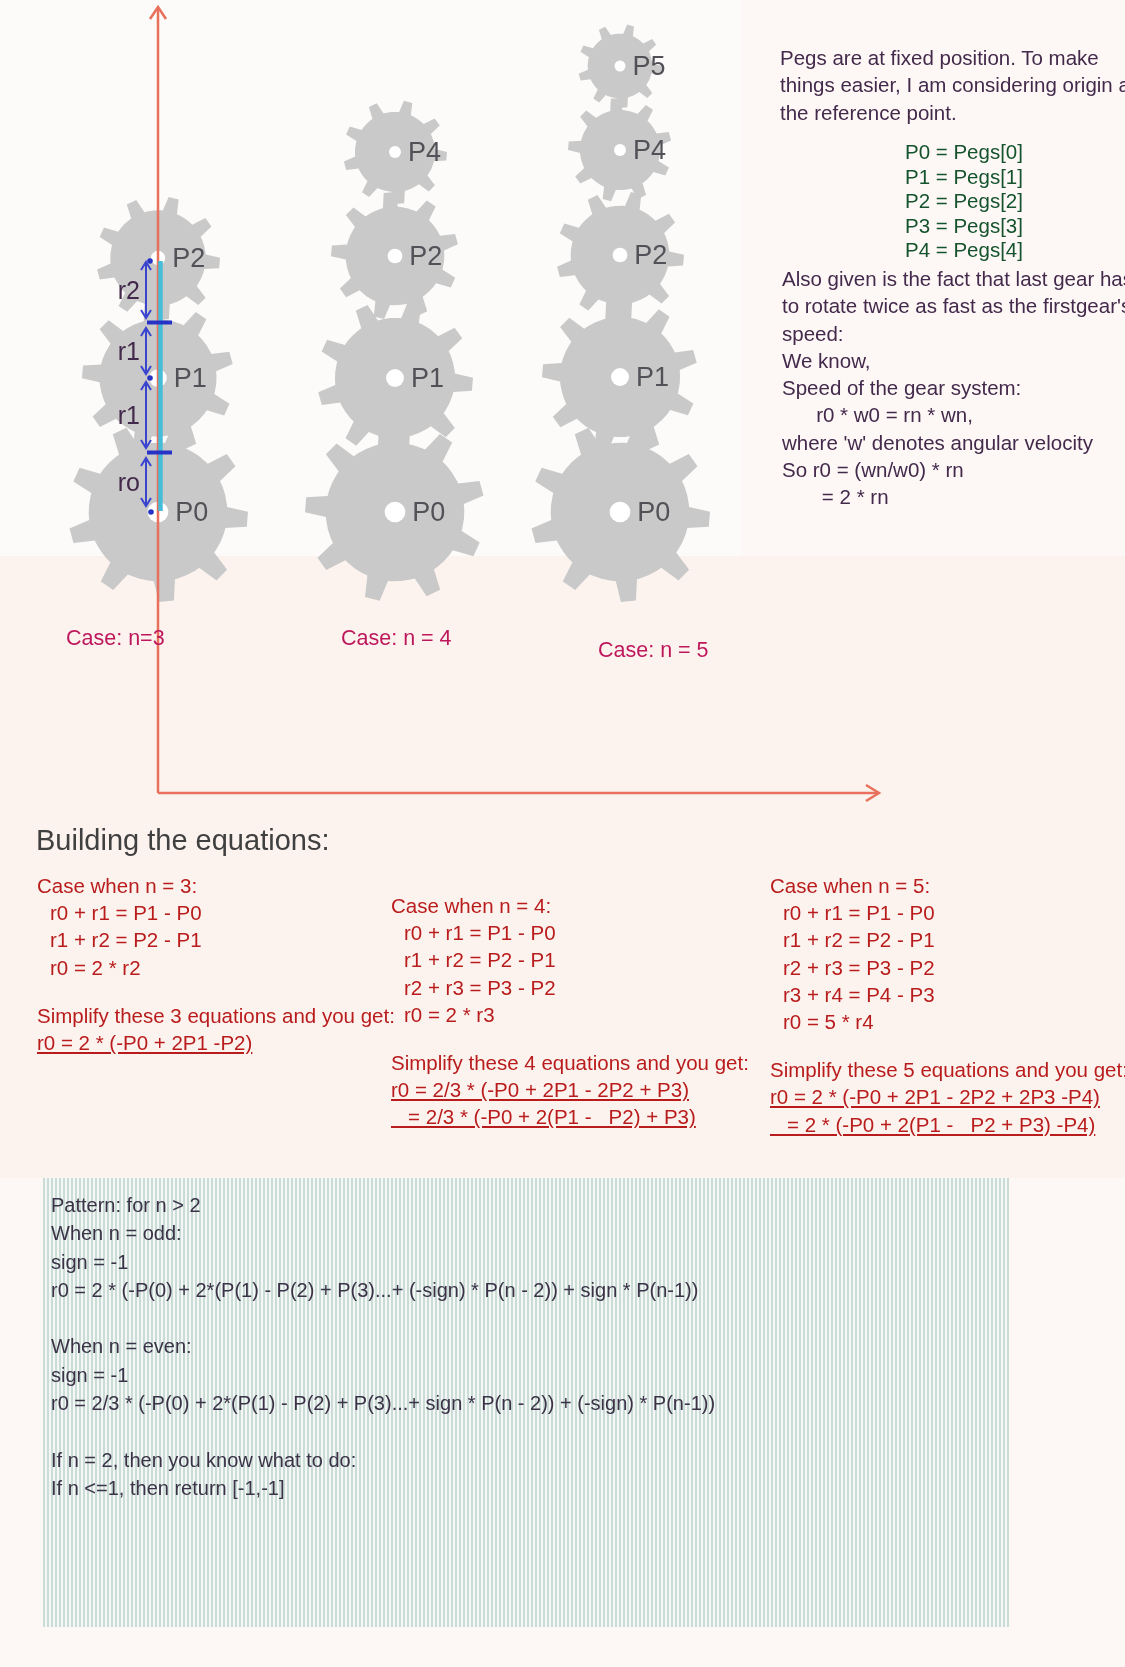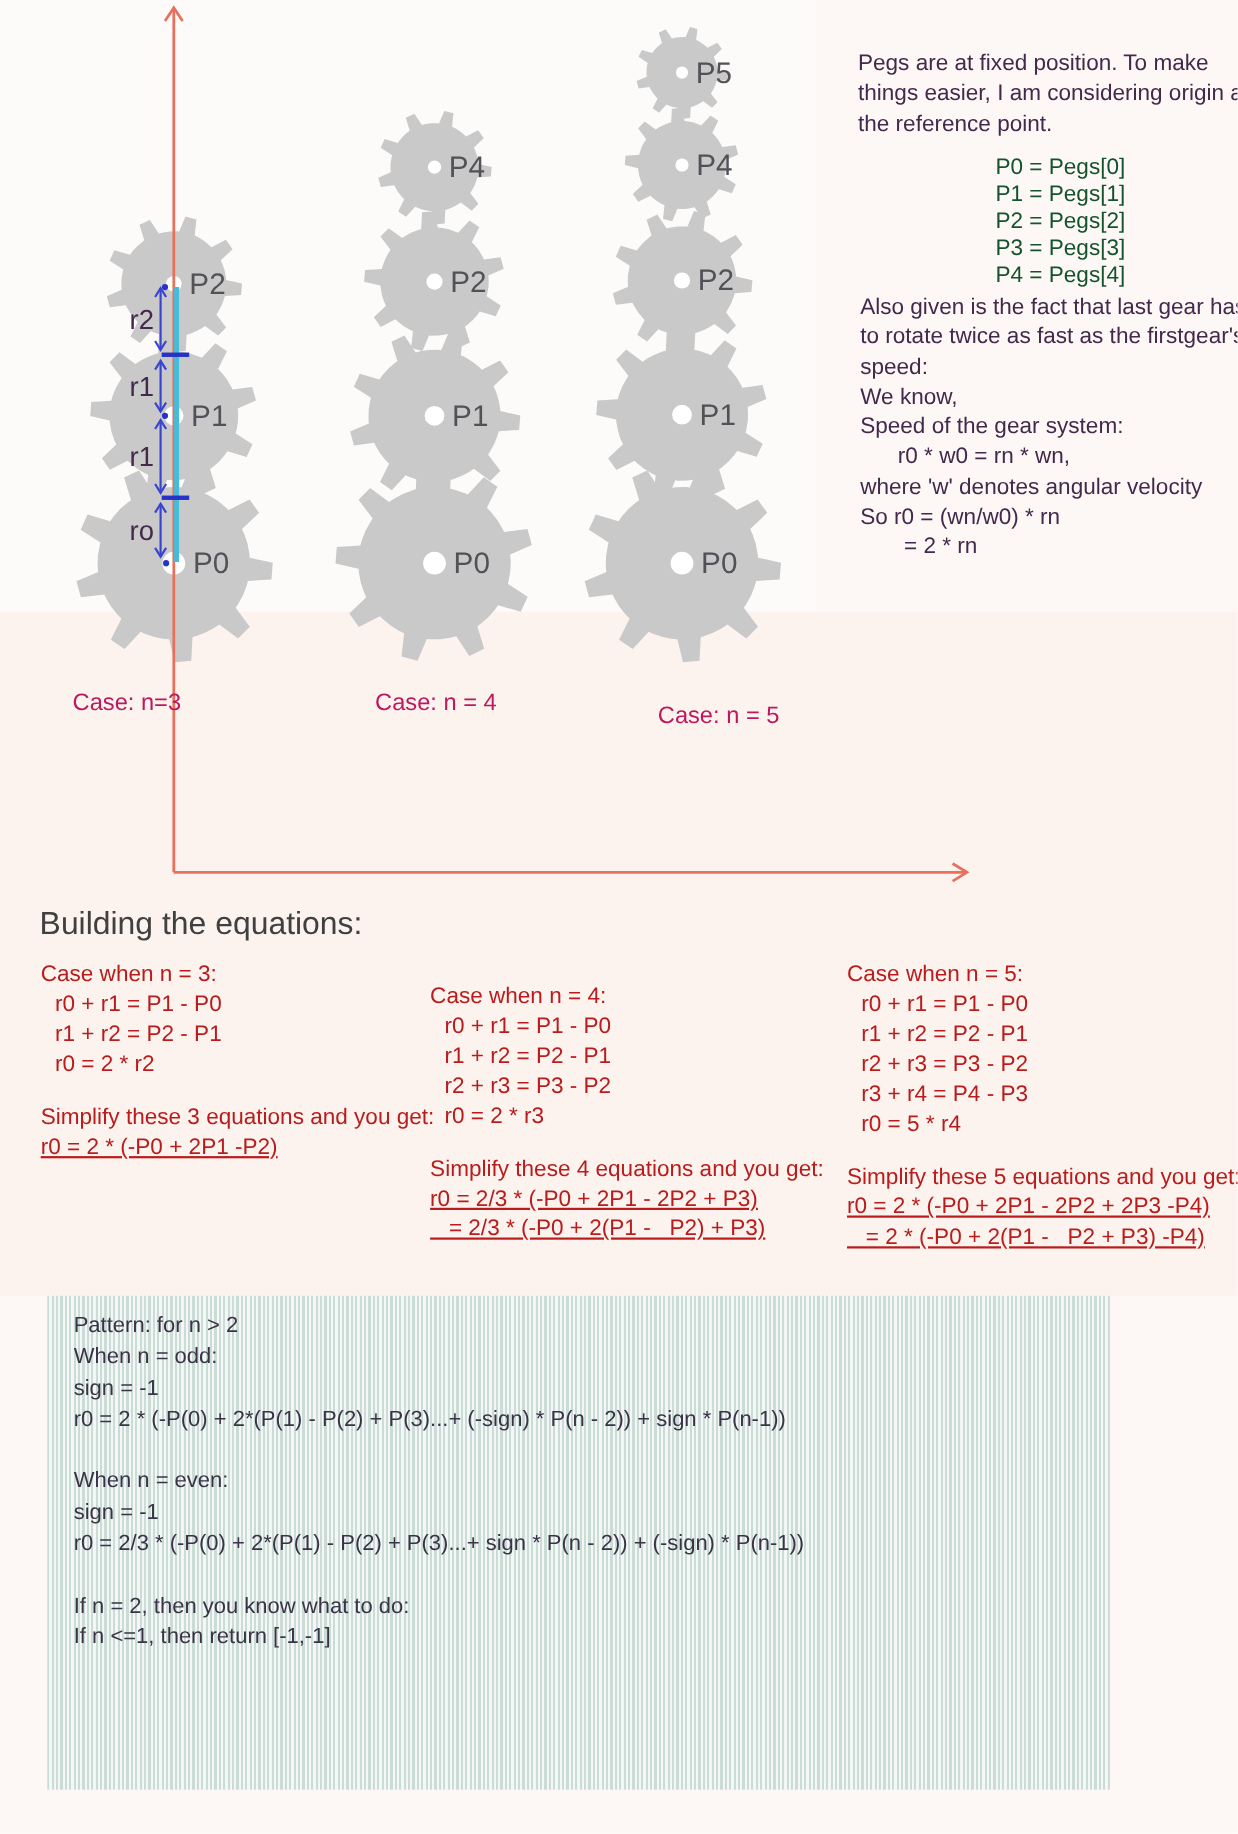"Pattern: for n > 2" .pattern-block { padding: 13px 24px -> 13px 8px }
